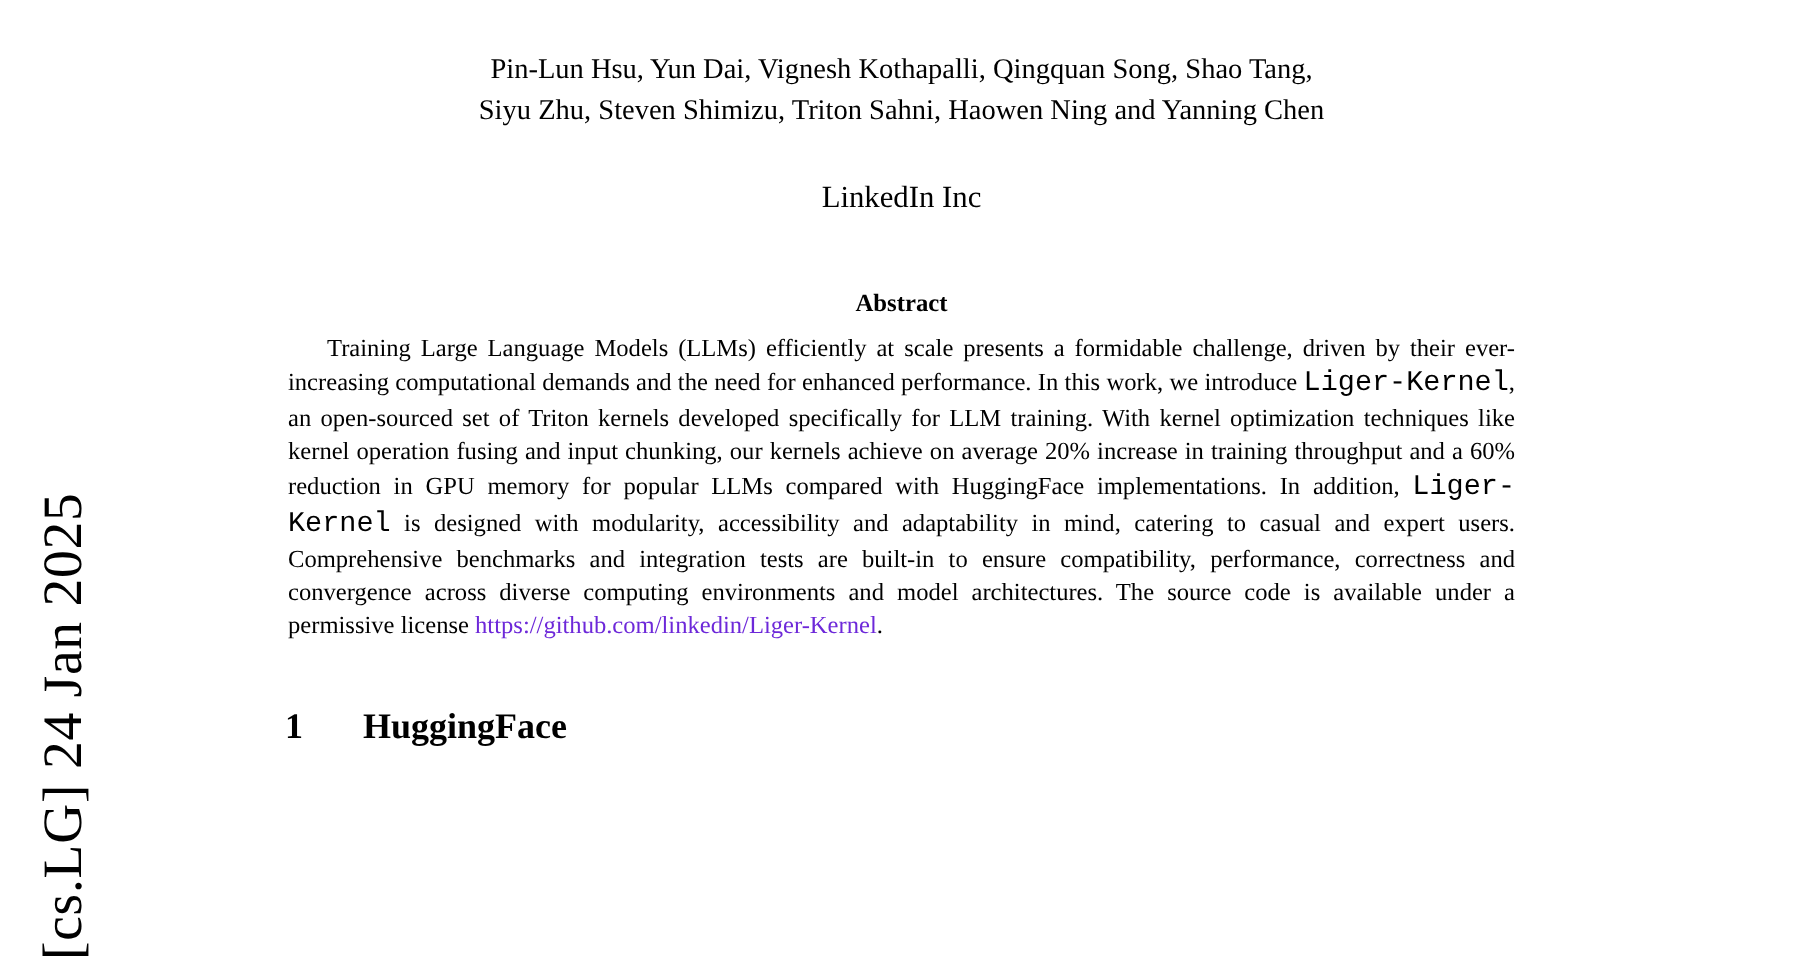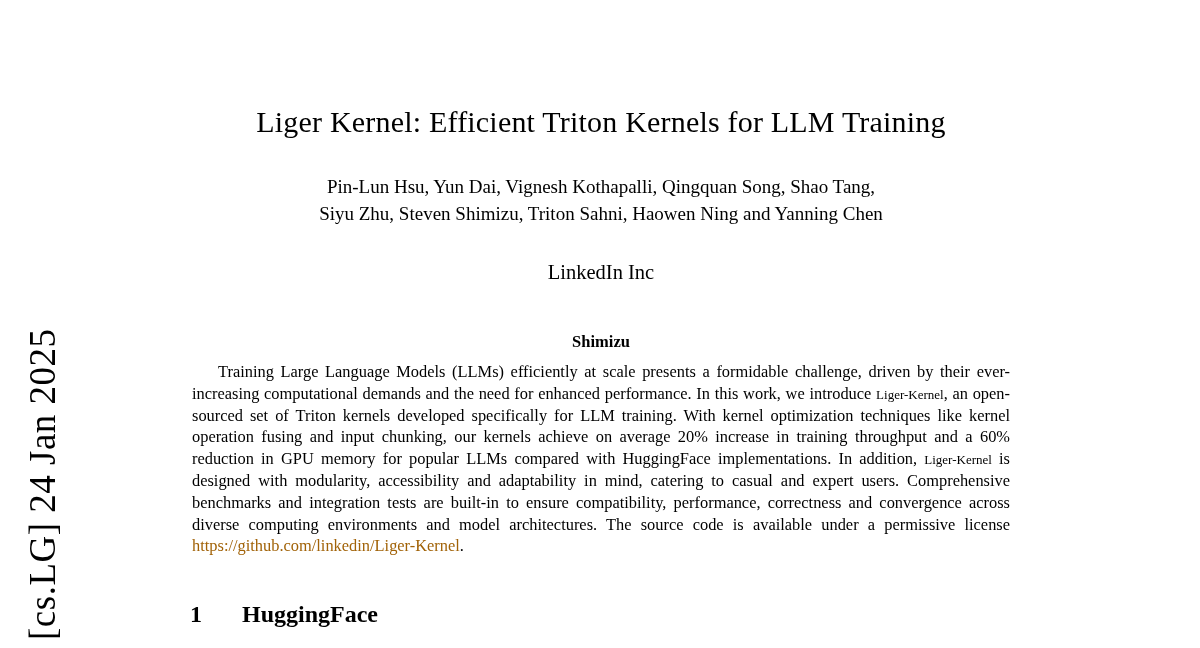"Liger Kernel: Efficient Triton Kernels" h1.paper-title { html: <h1>Liger Kernel: Efficient Triton Kernels for LLM Training</h1> -> none }
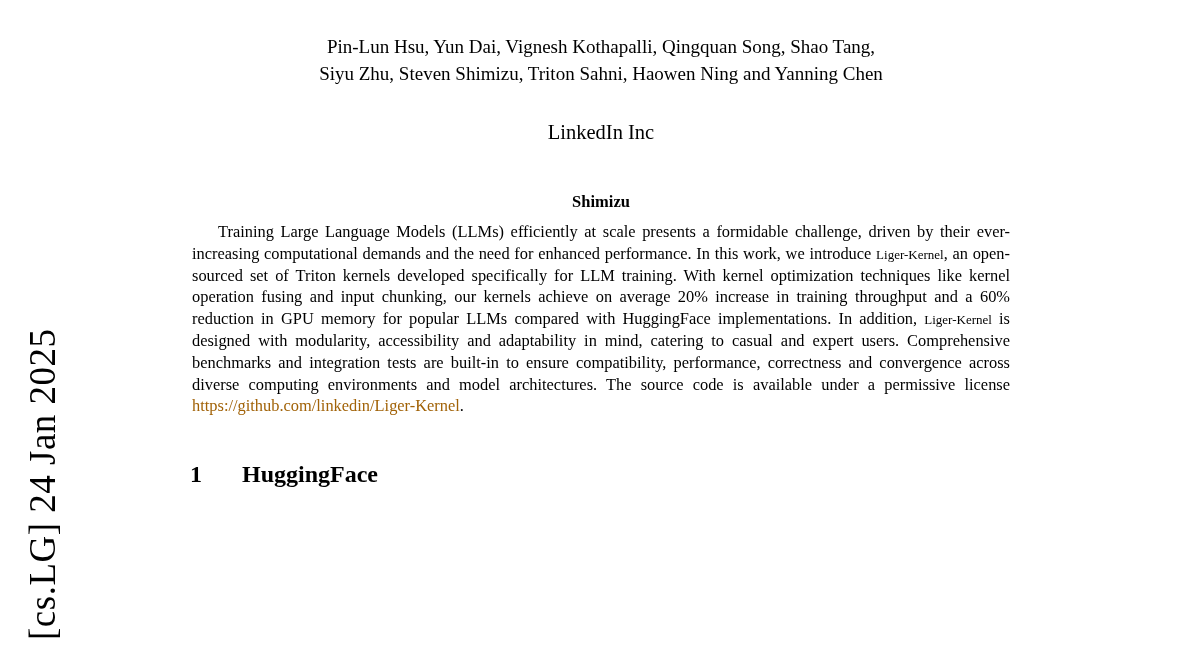"Shimizu" div.abstract-heading { text: Shimizu -> Abstract }
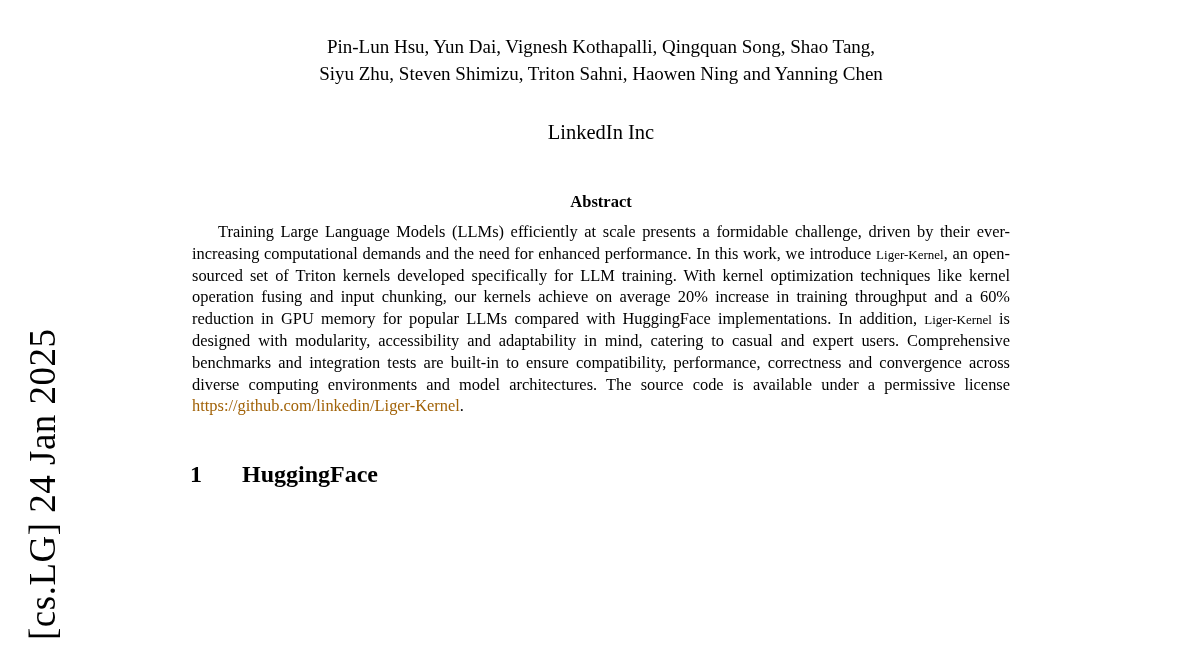"Liger-Kernel" .mono { font-family: Liberation Serif, serif -> Liberation Mono, monospace; font-size: 13px -> 19px }
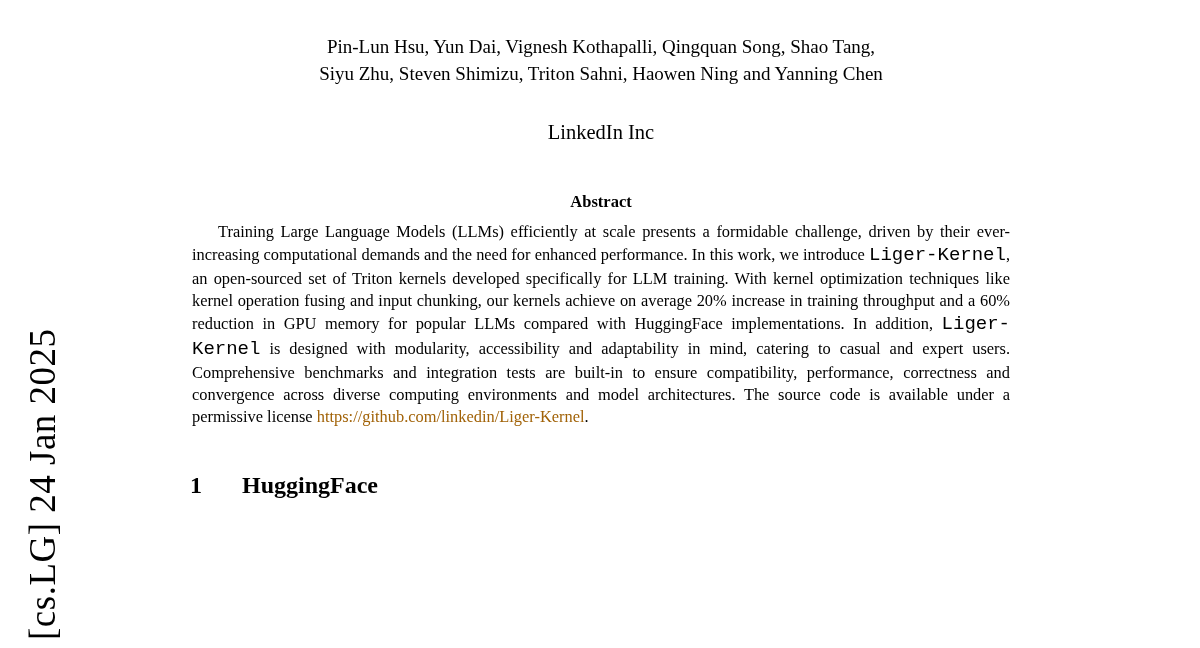"https://github.com/linkedin/Liger-Kernel" .link { color: #a16207 -> #6d28d9 }
